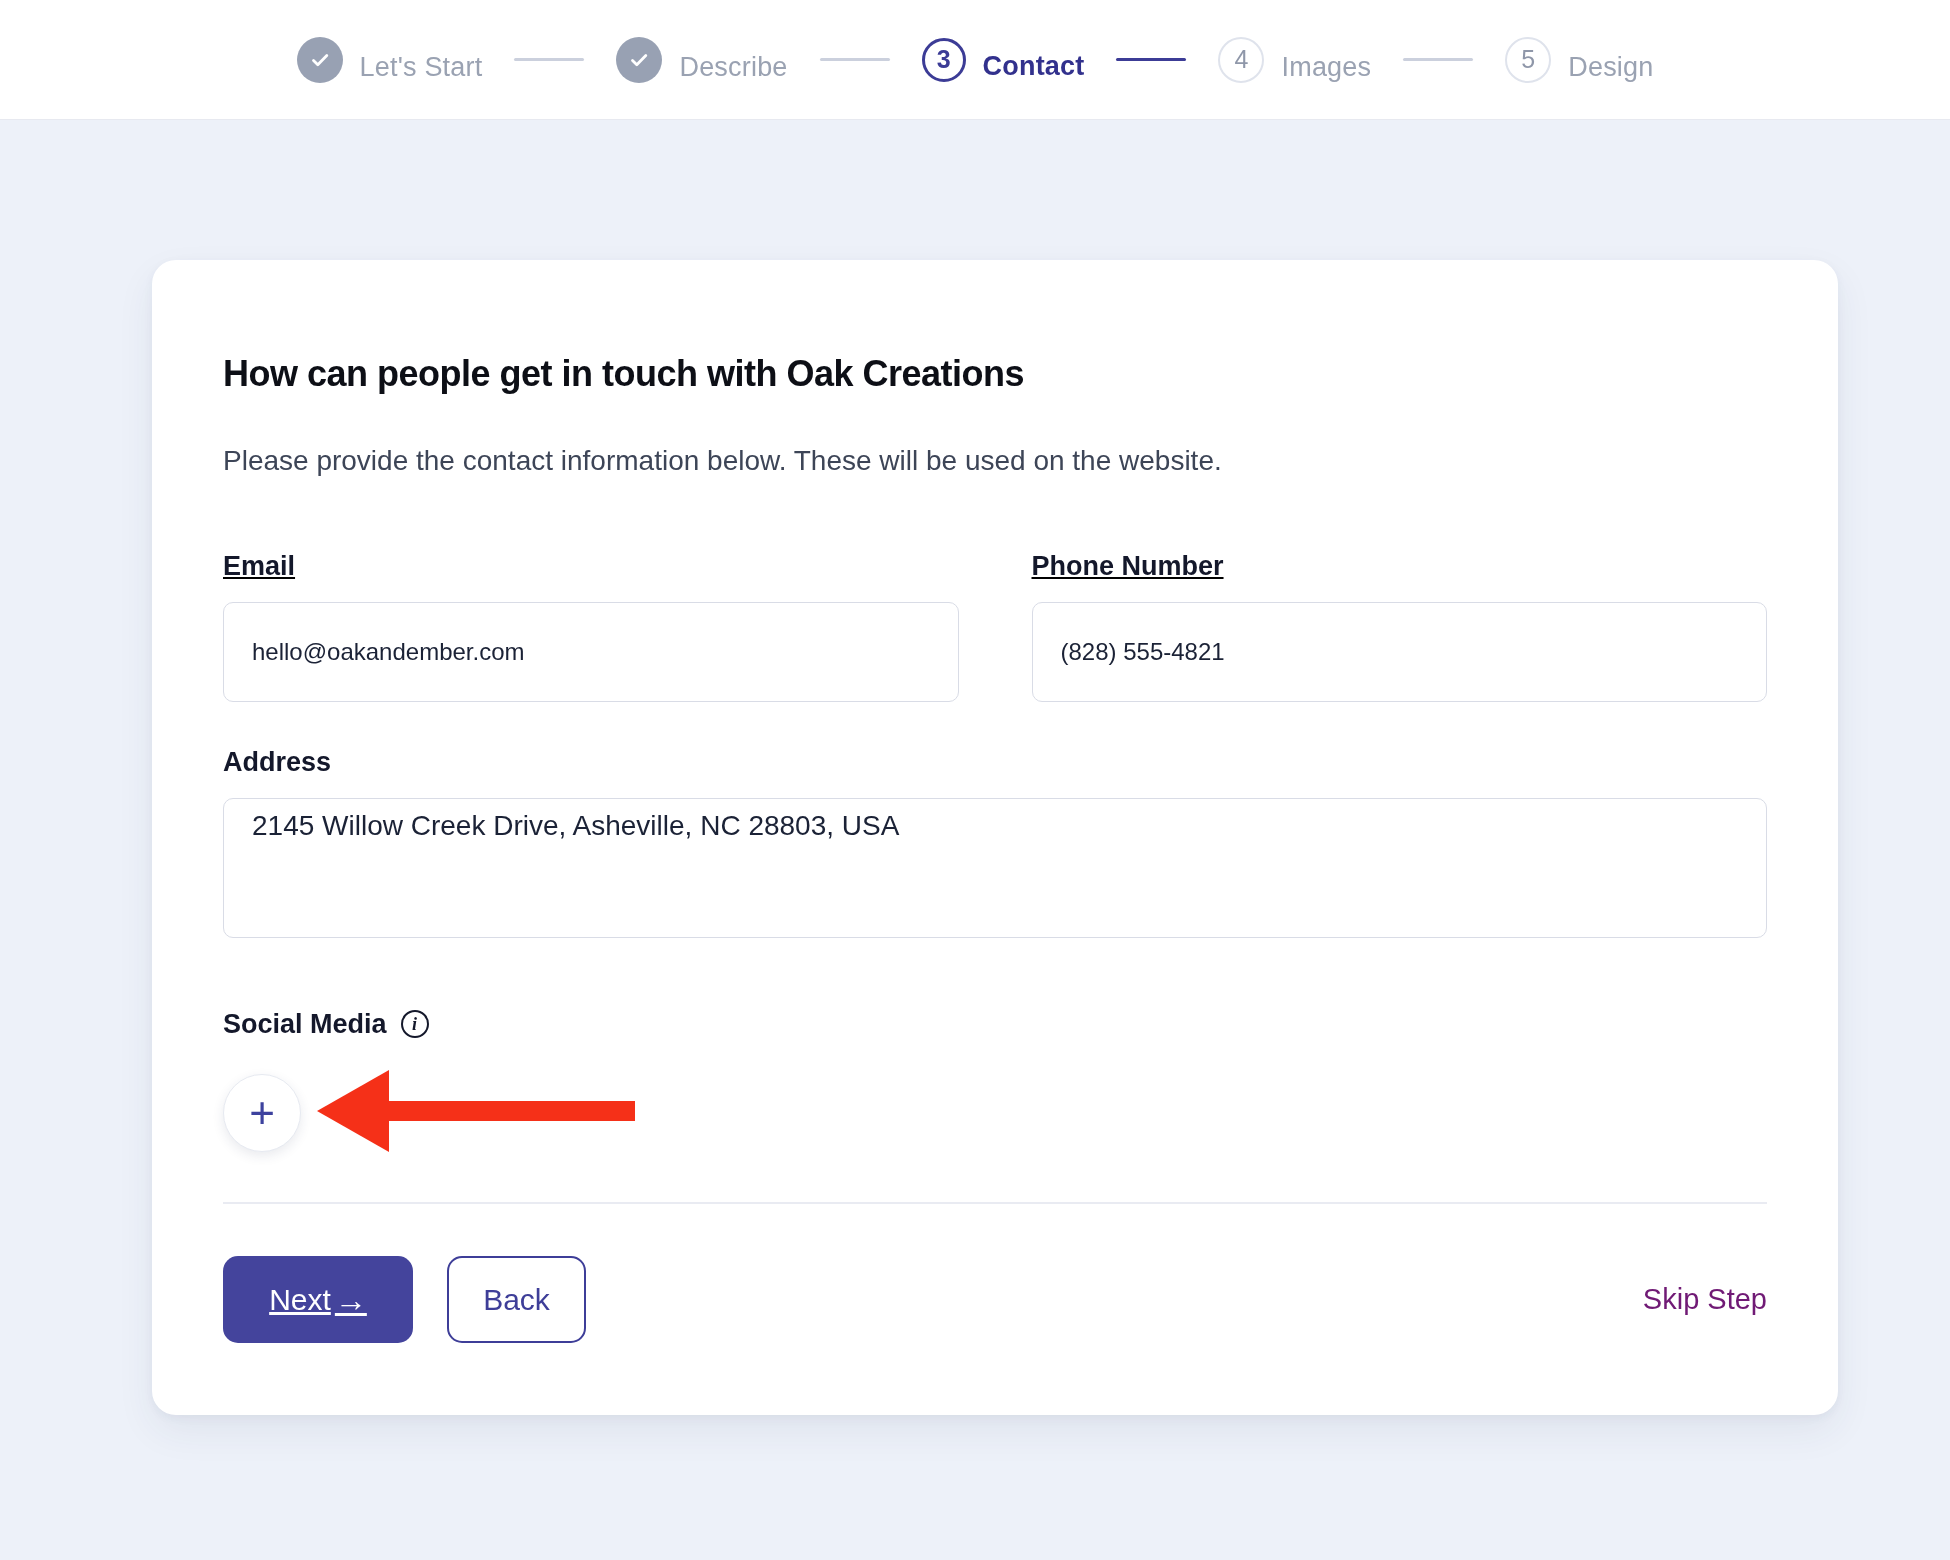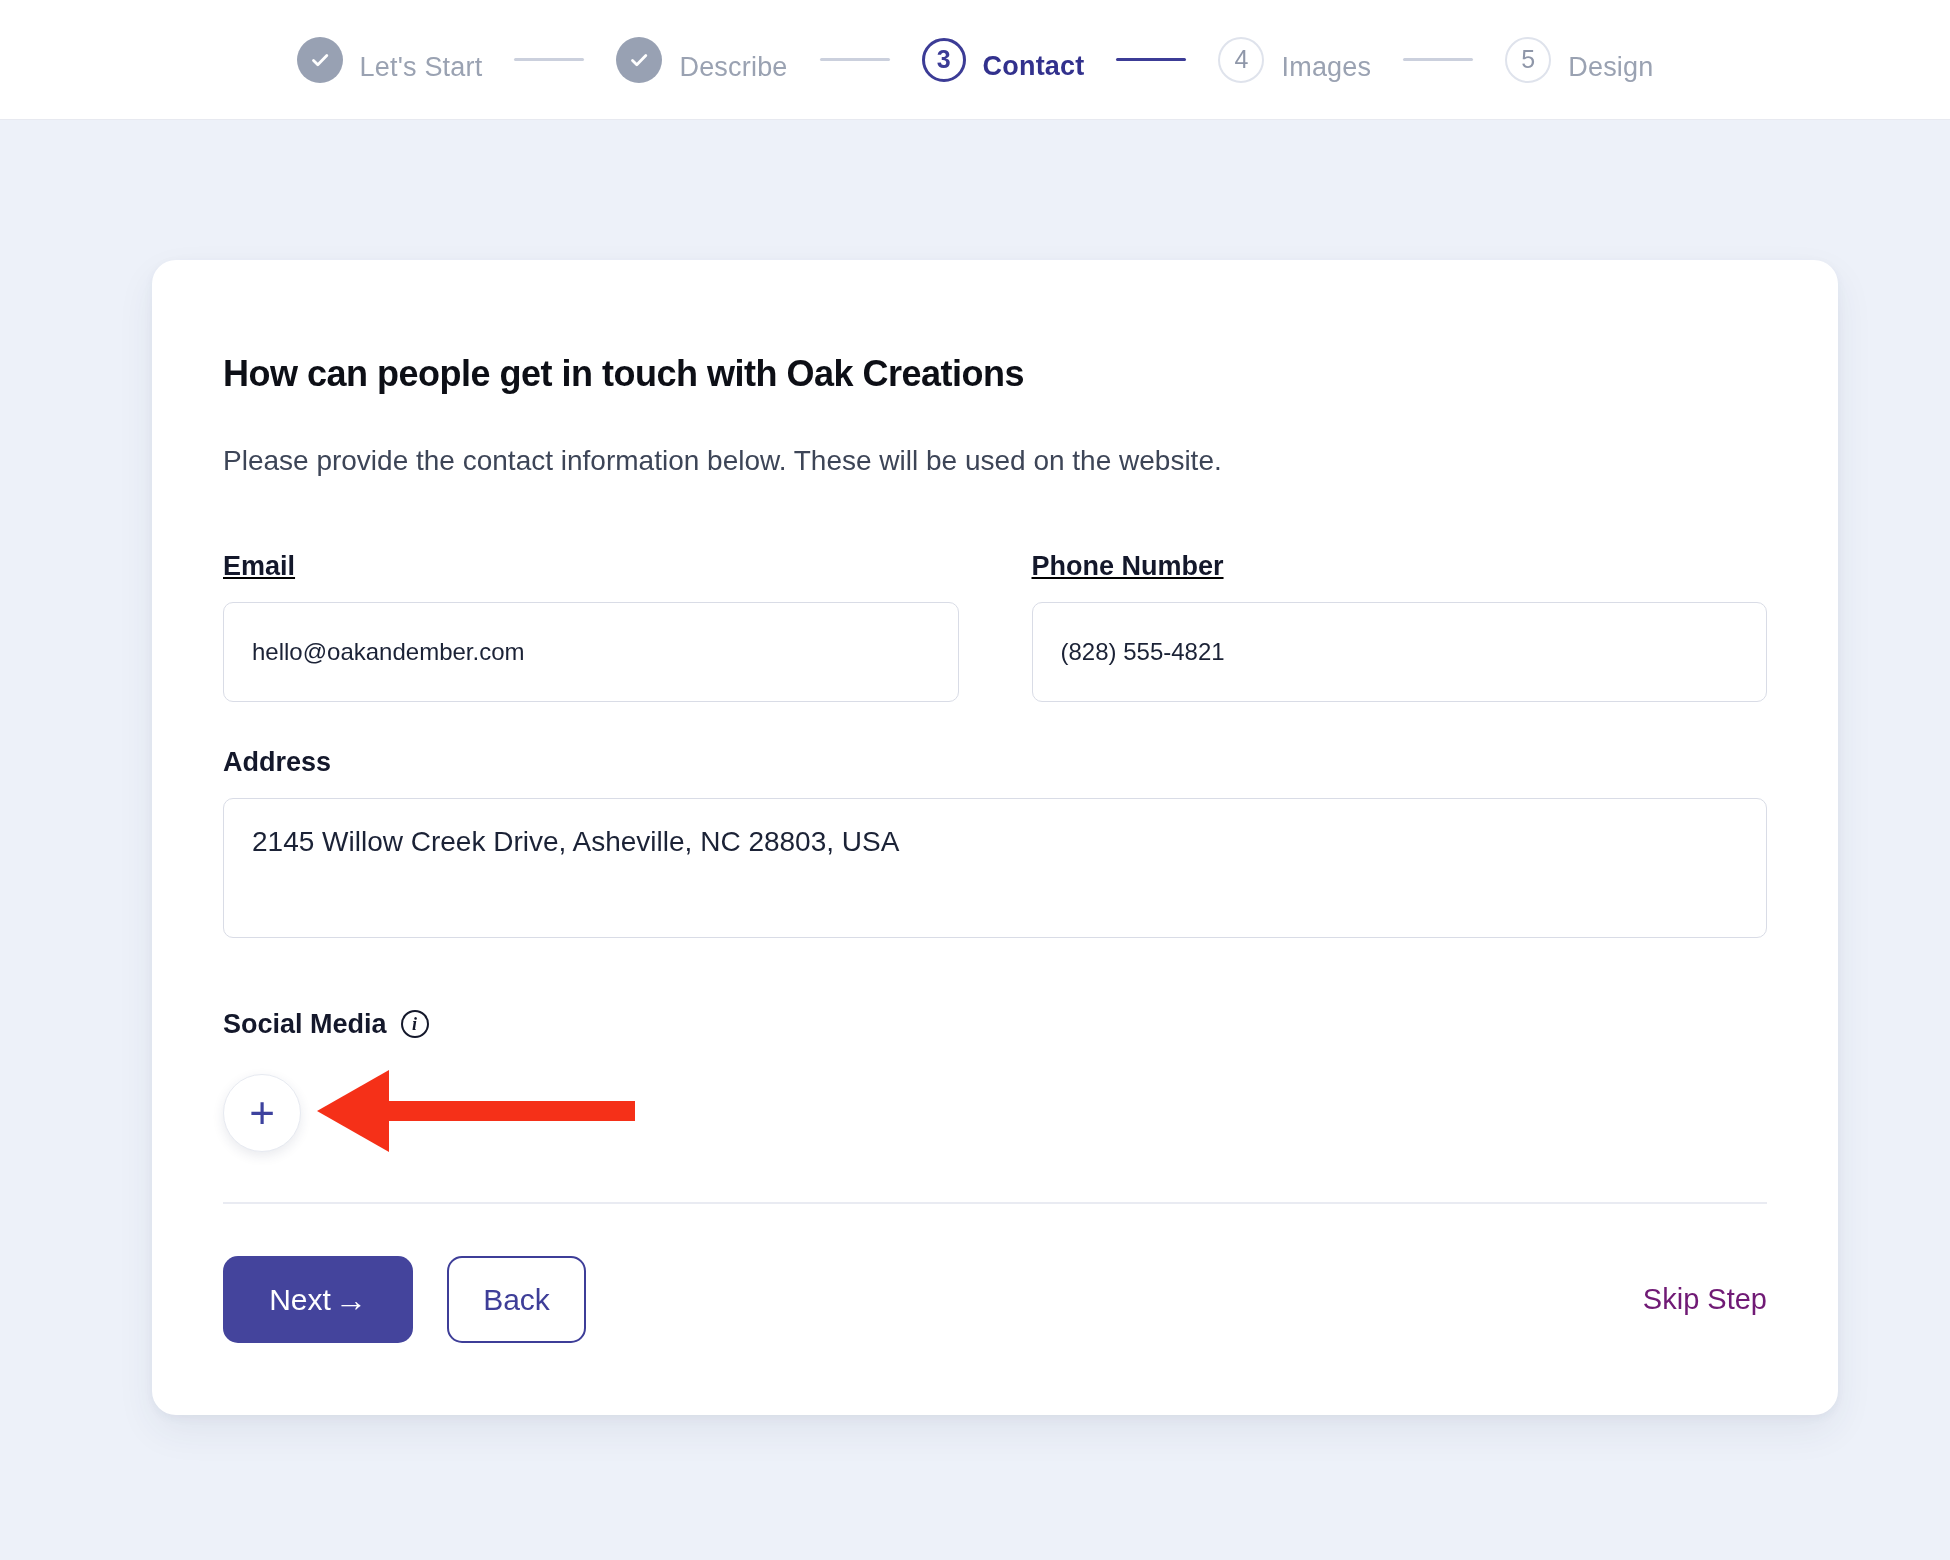"2145 Willow Creek Drive, Asheville," .textarea-input { padding: 26px 28px -> 10px 28px }
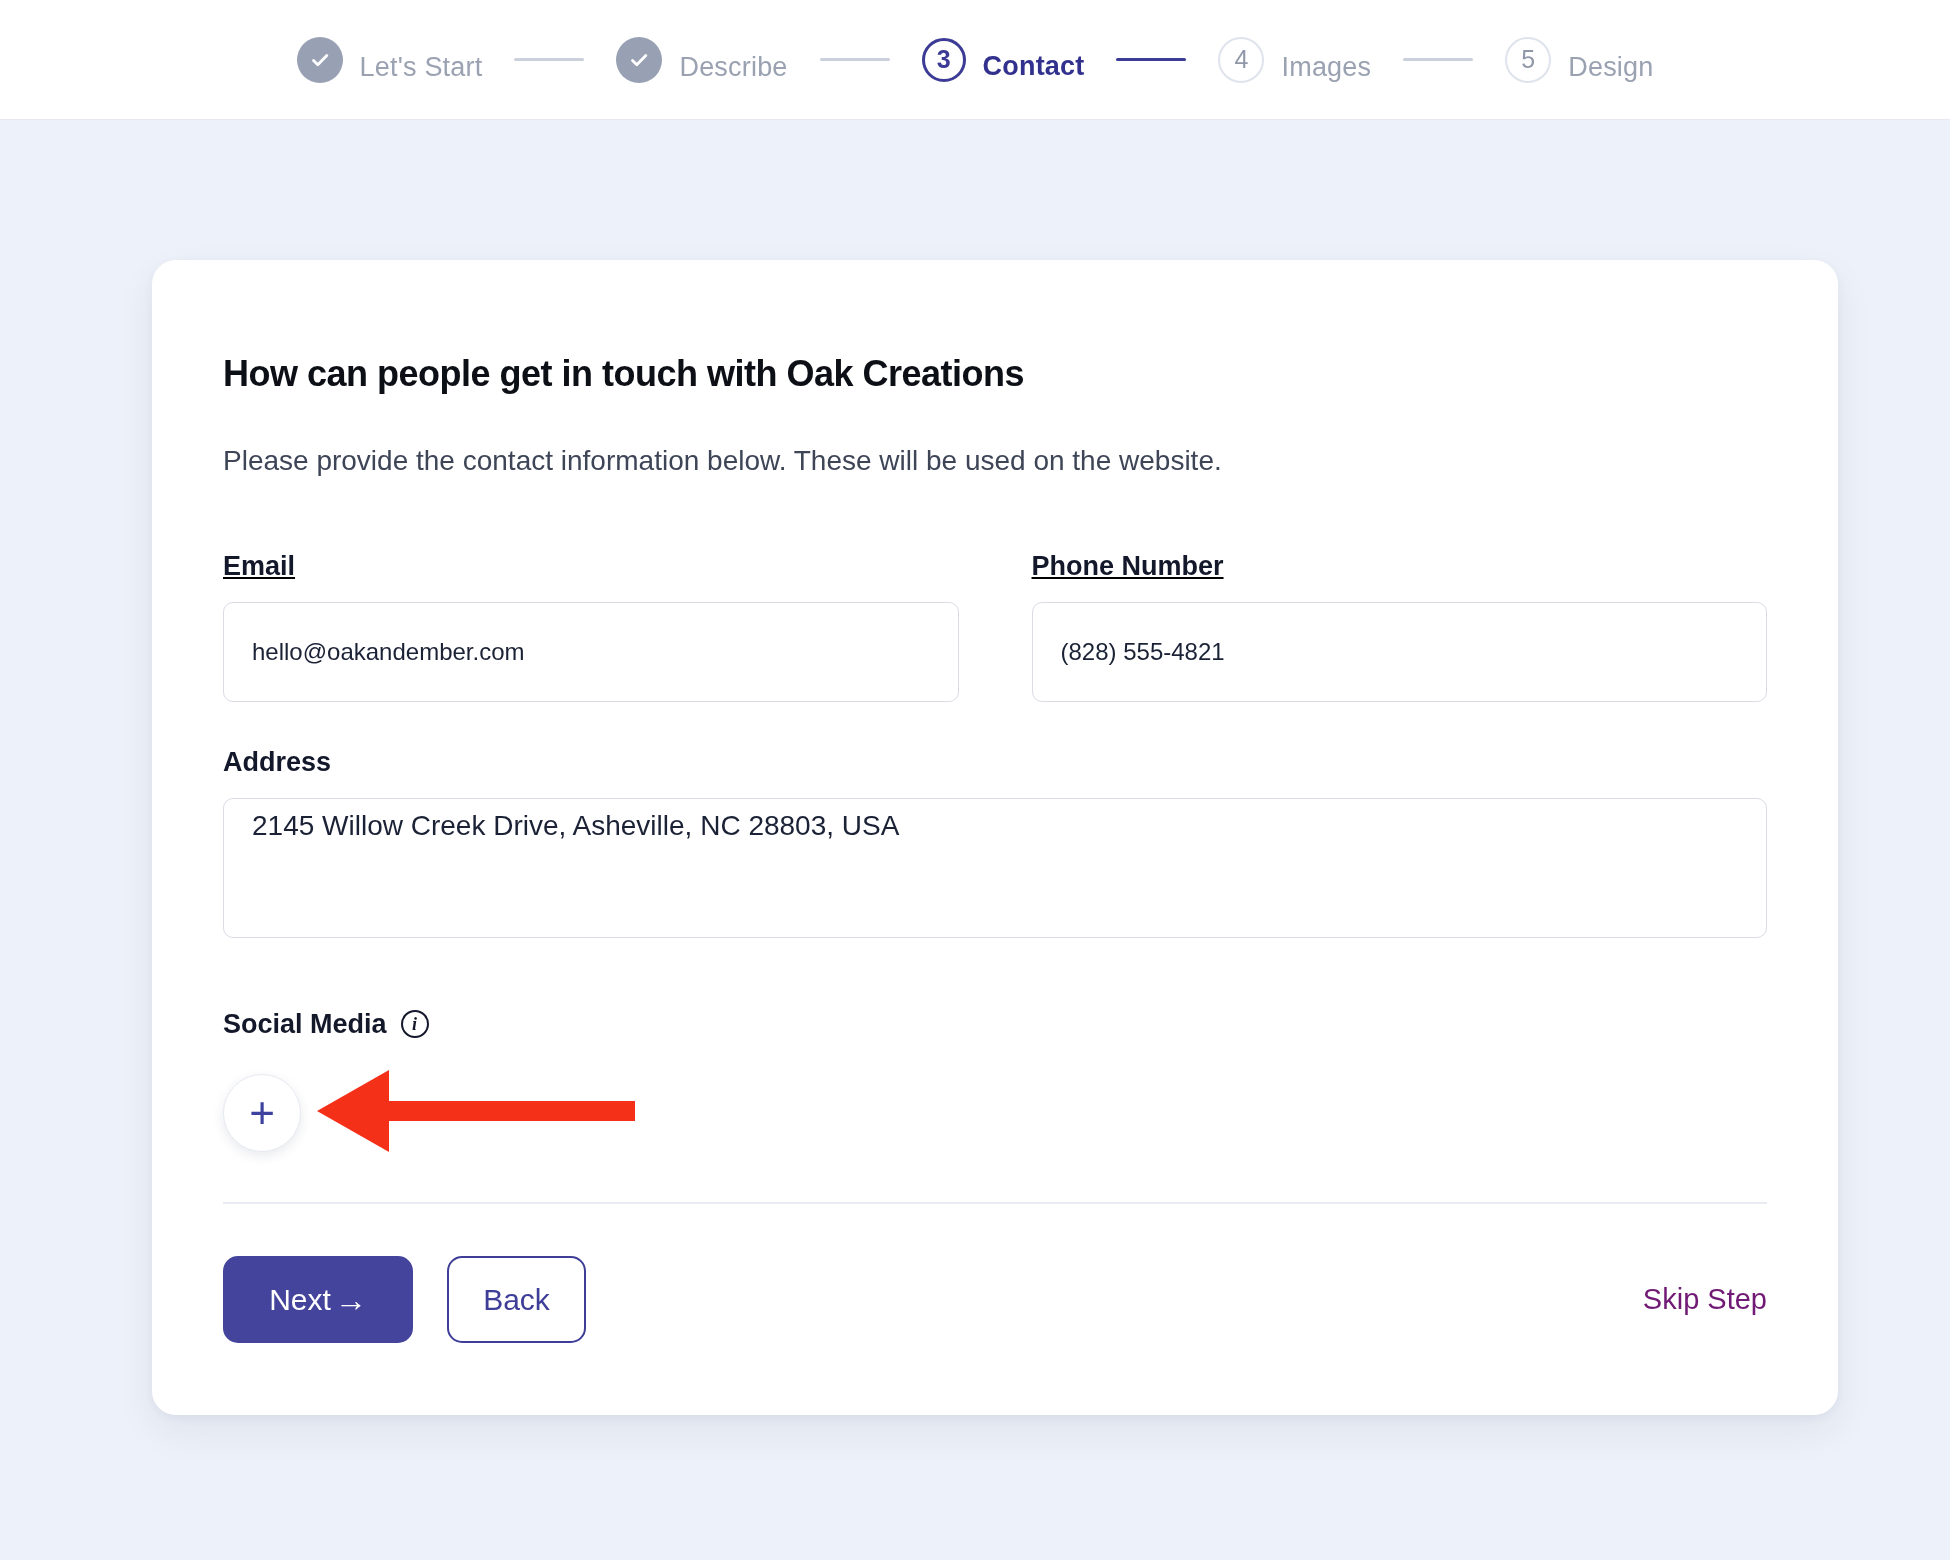"Next" .btn-next { text-decoration: none -> underline }
